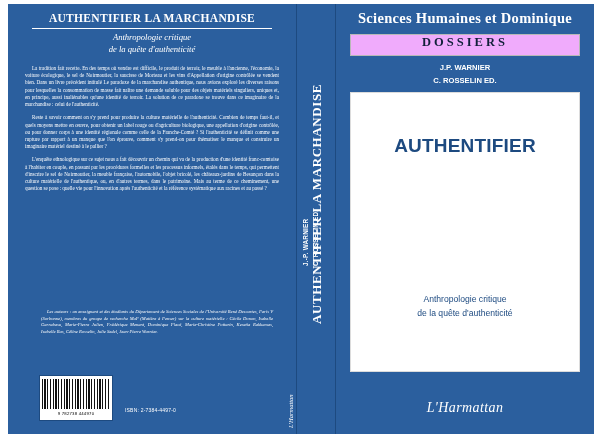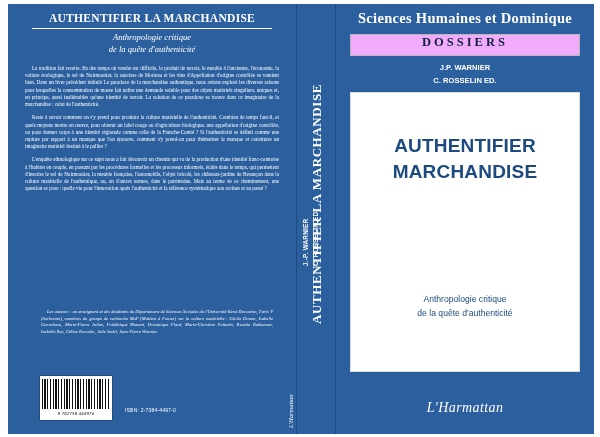"MARCHANDISE" div { html: <div>MARCHANDISE</div> -> none }
